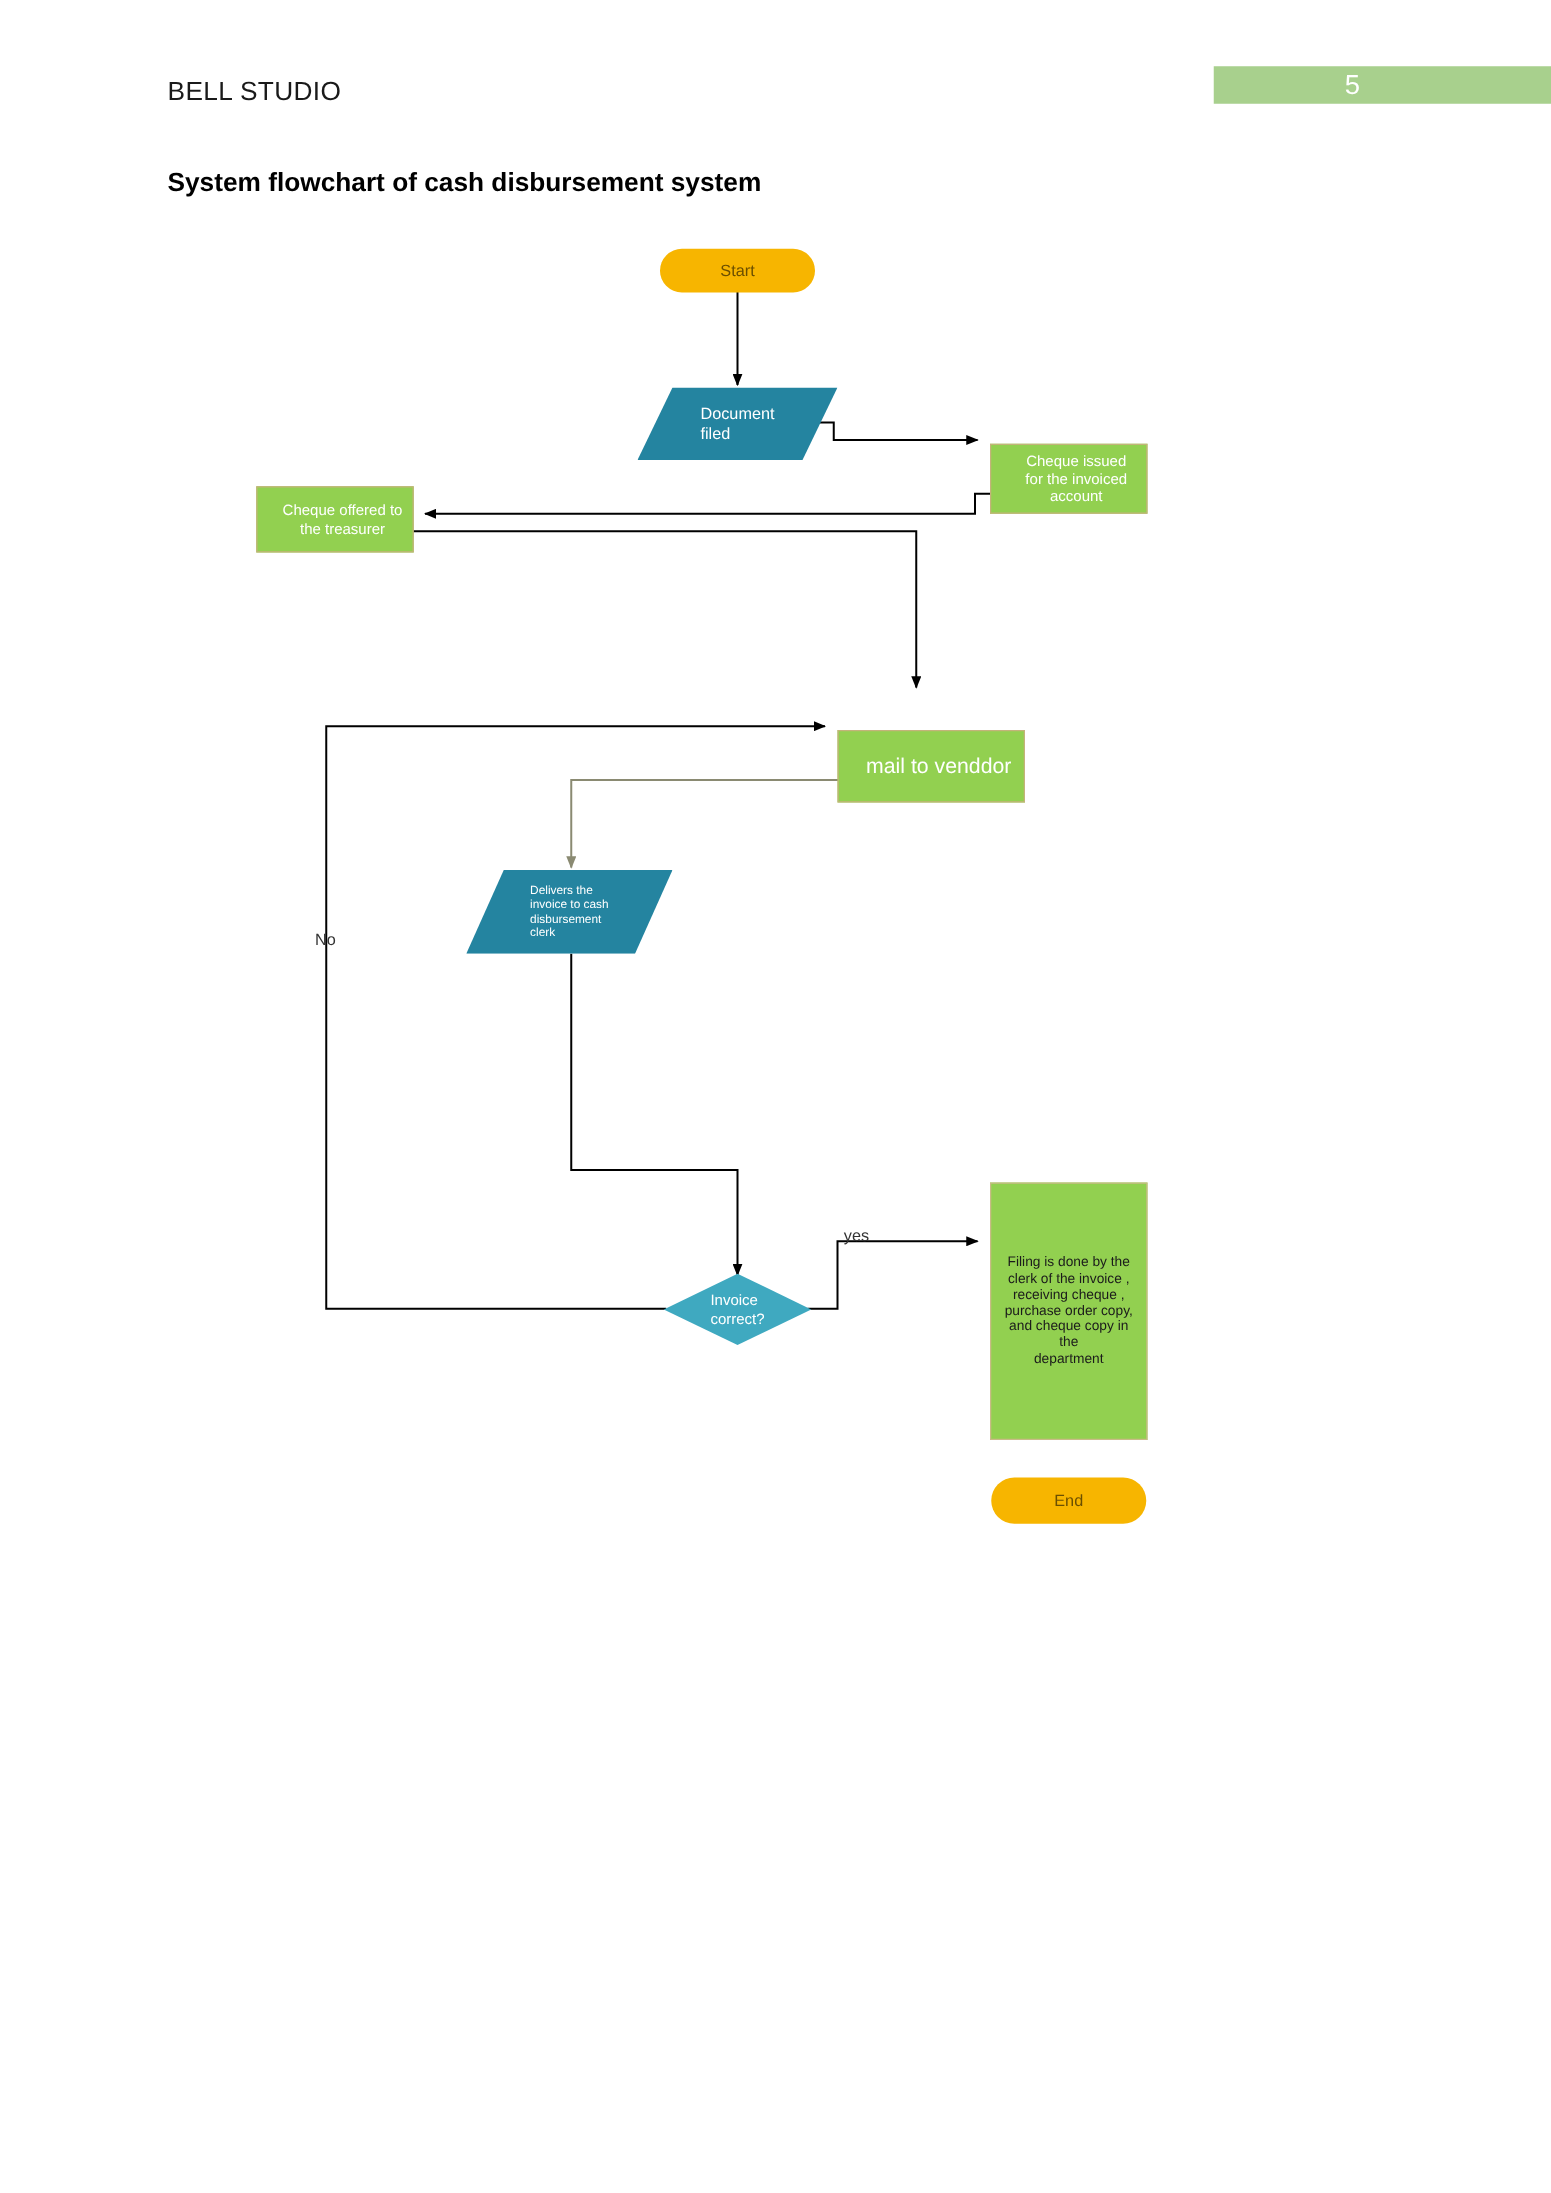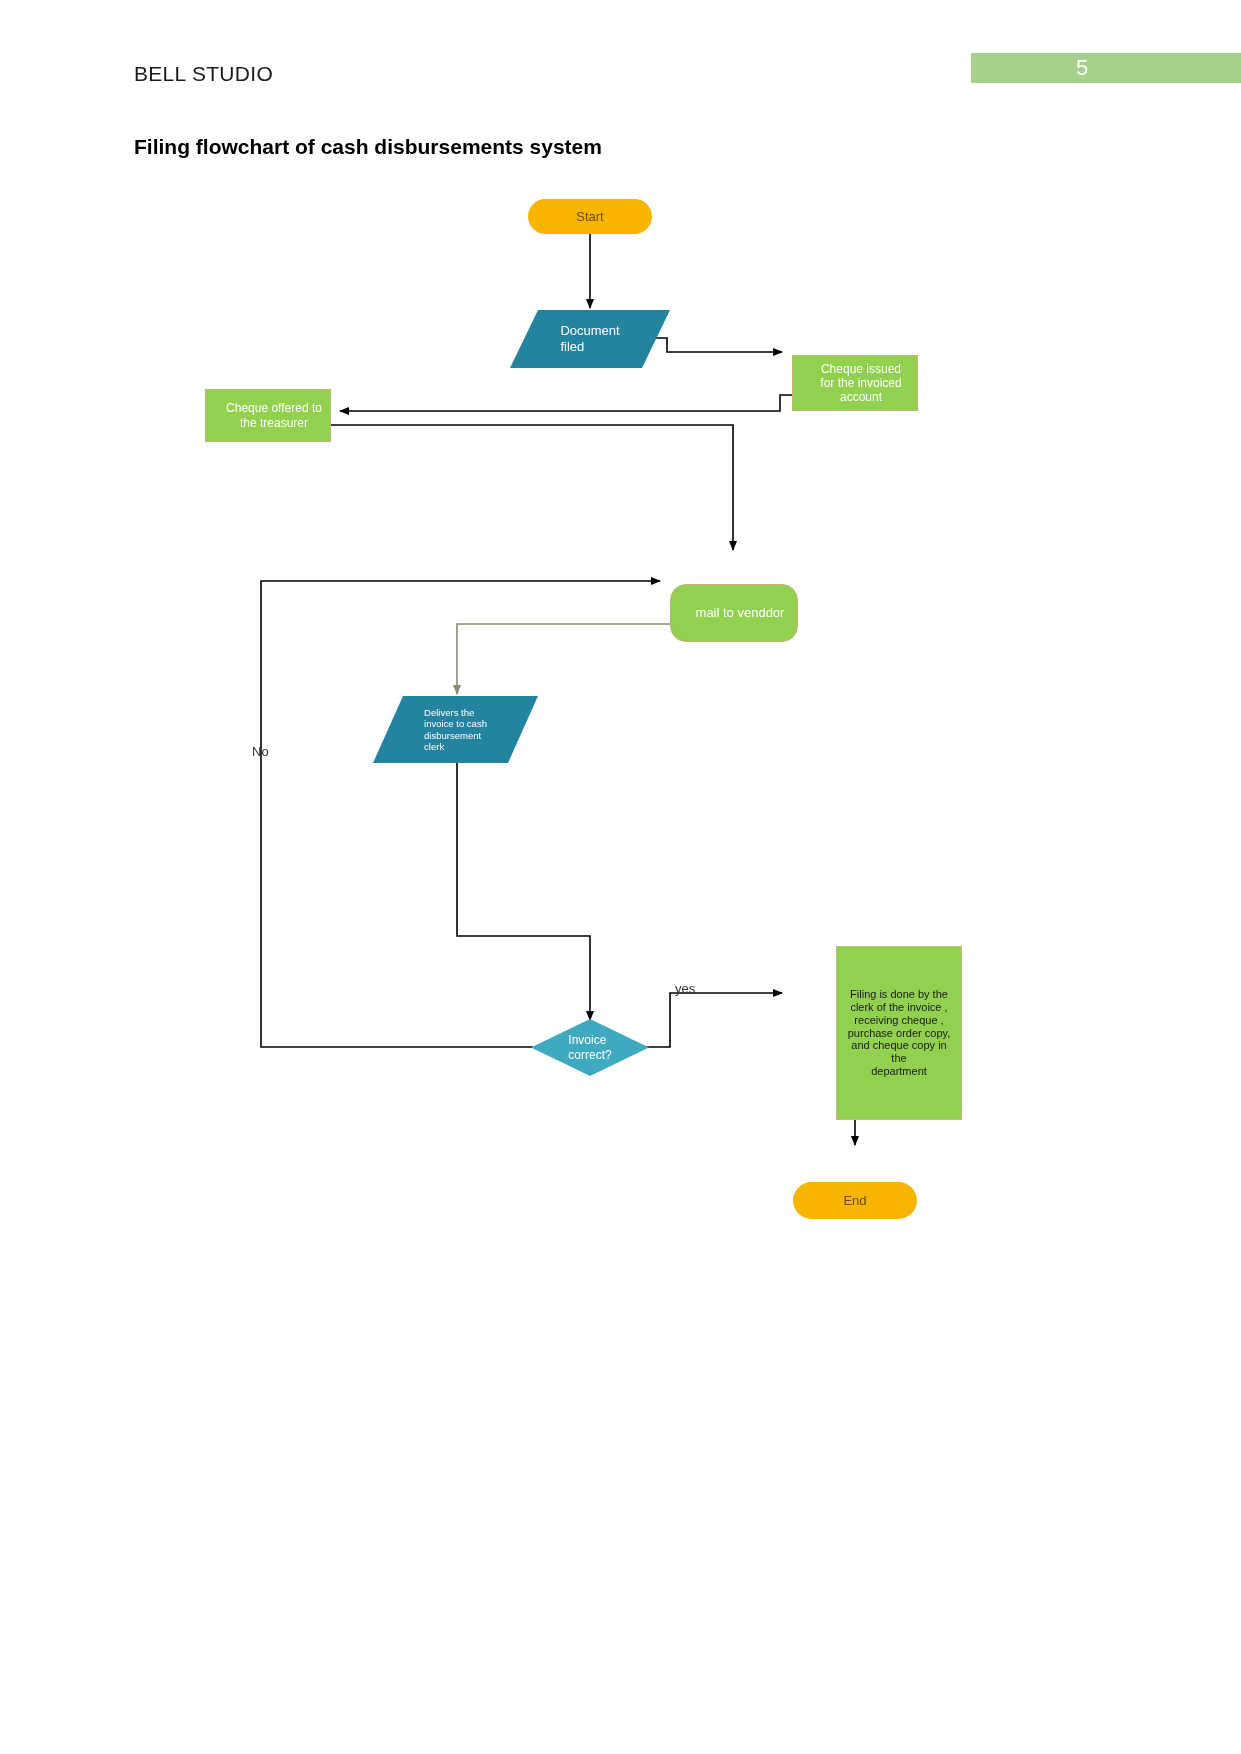"Filing flowchart of cash disbursements" div.doc-title { text: Filing flowchart of cash disbursements -> System flowchart of cash disbursement }
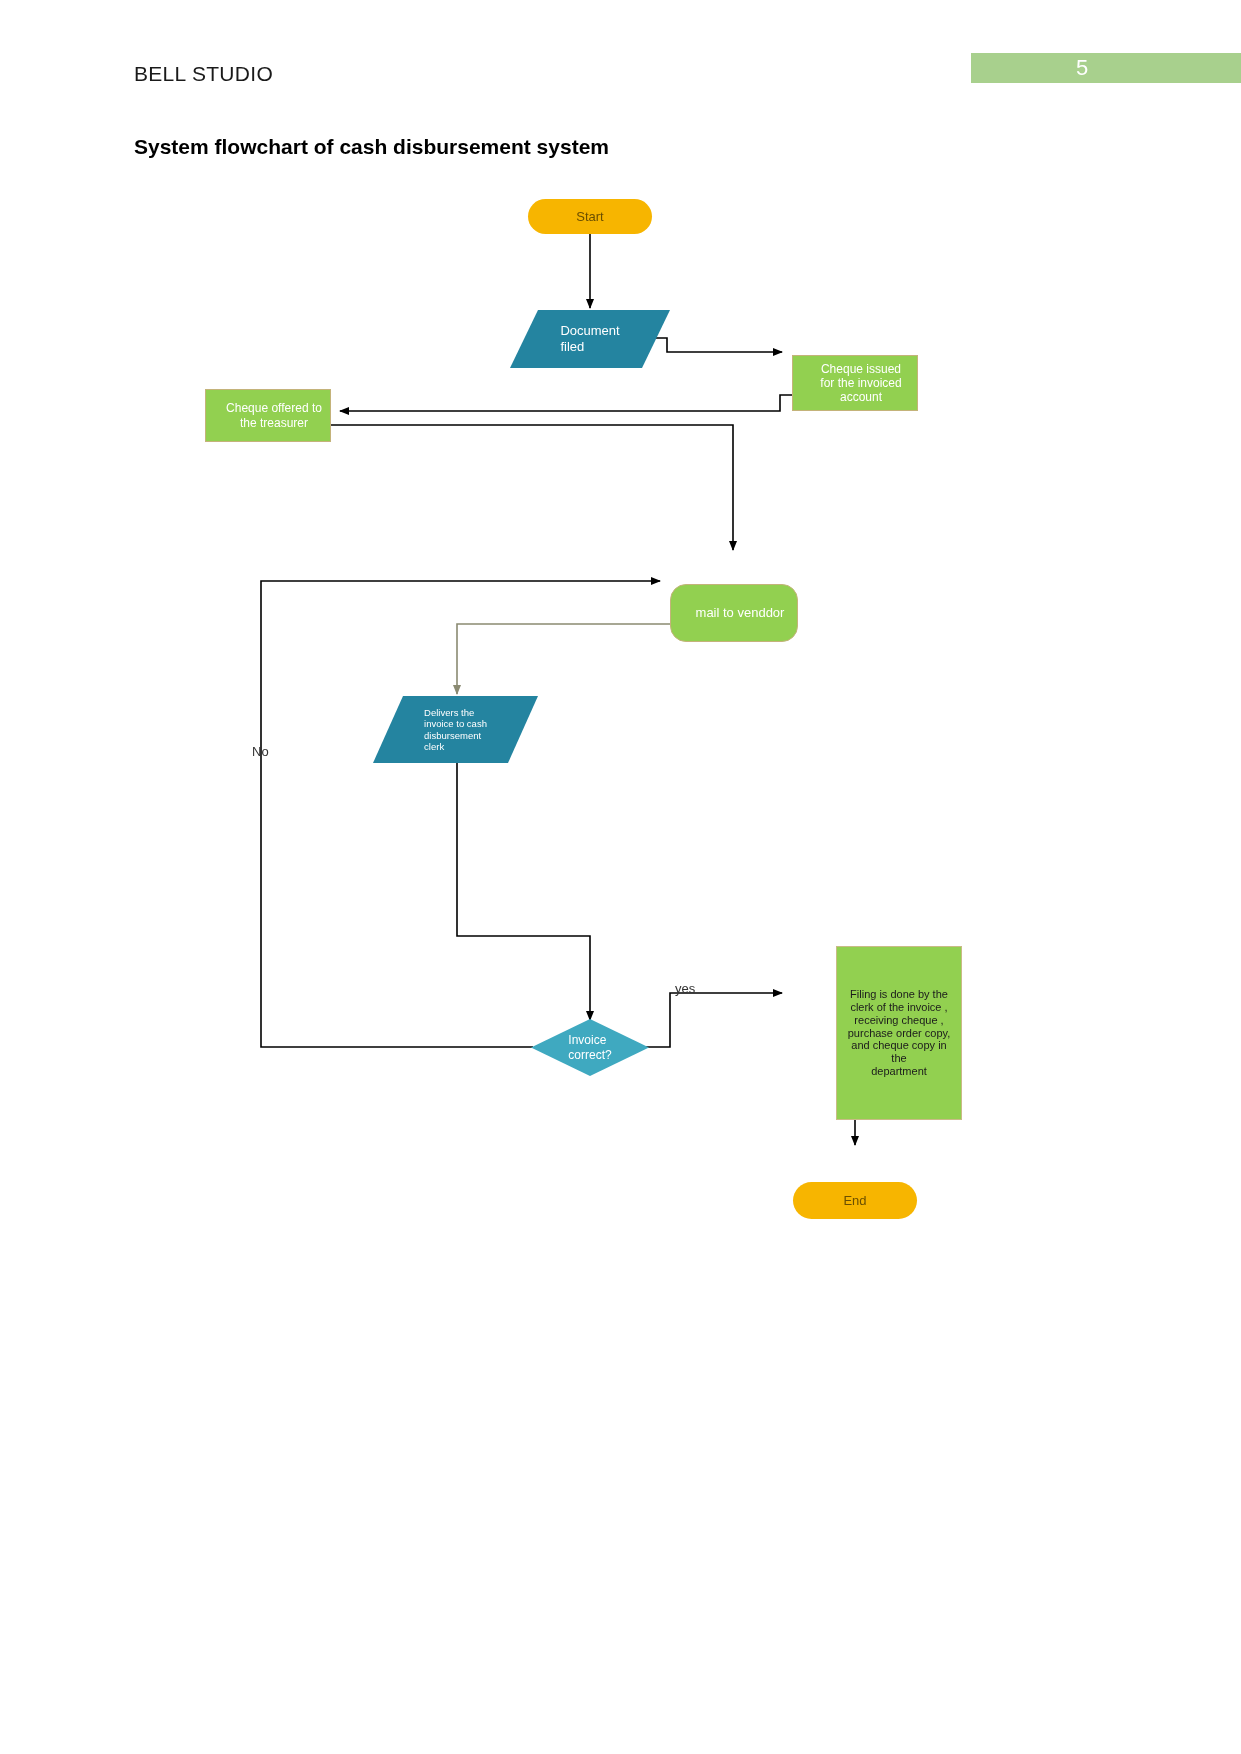"mail to venddor" div.node { border-radius: 16px -> none; font-size: 13px -> 17px; width: 128px -> 150px }
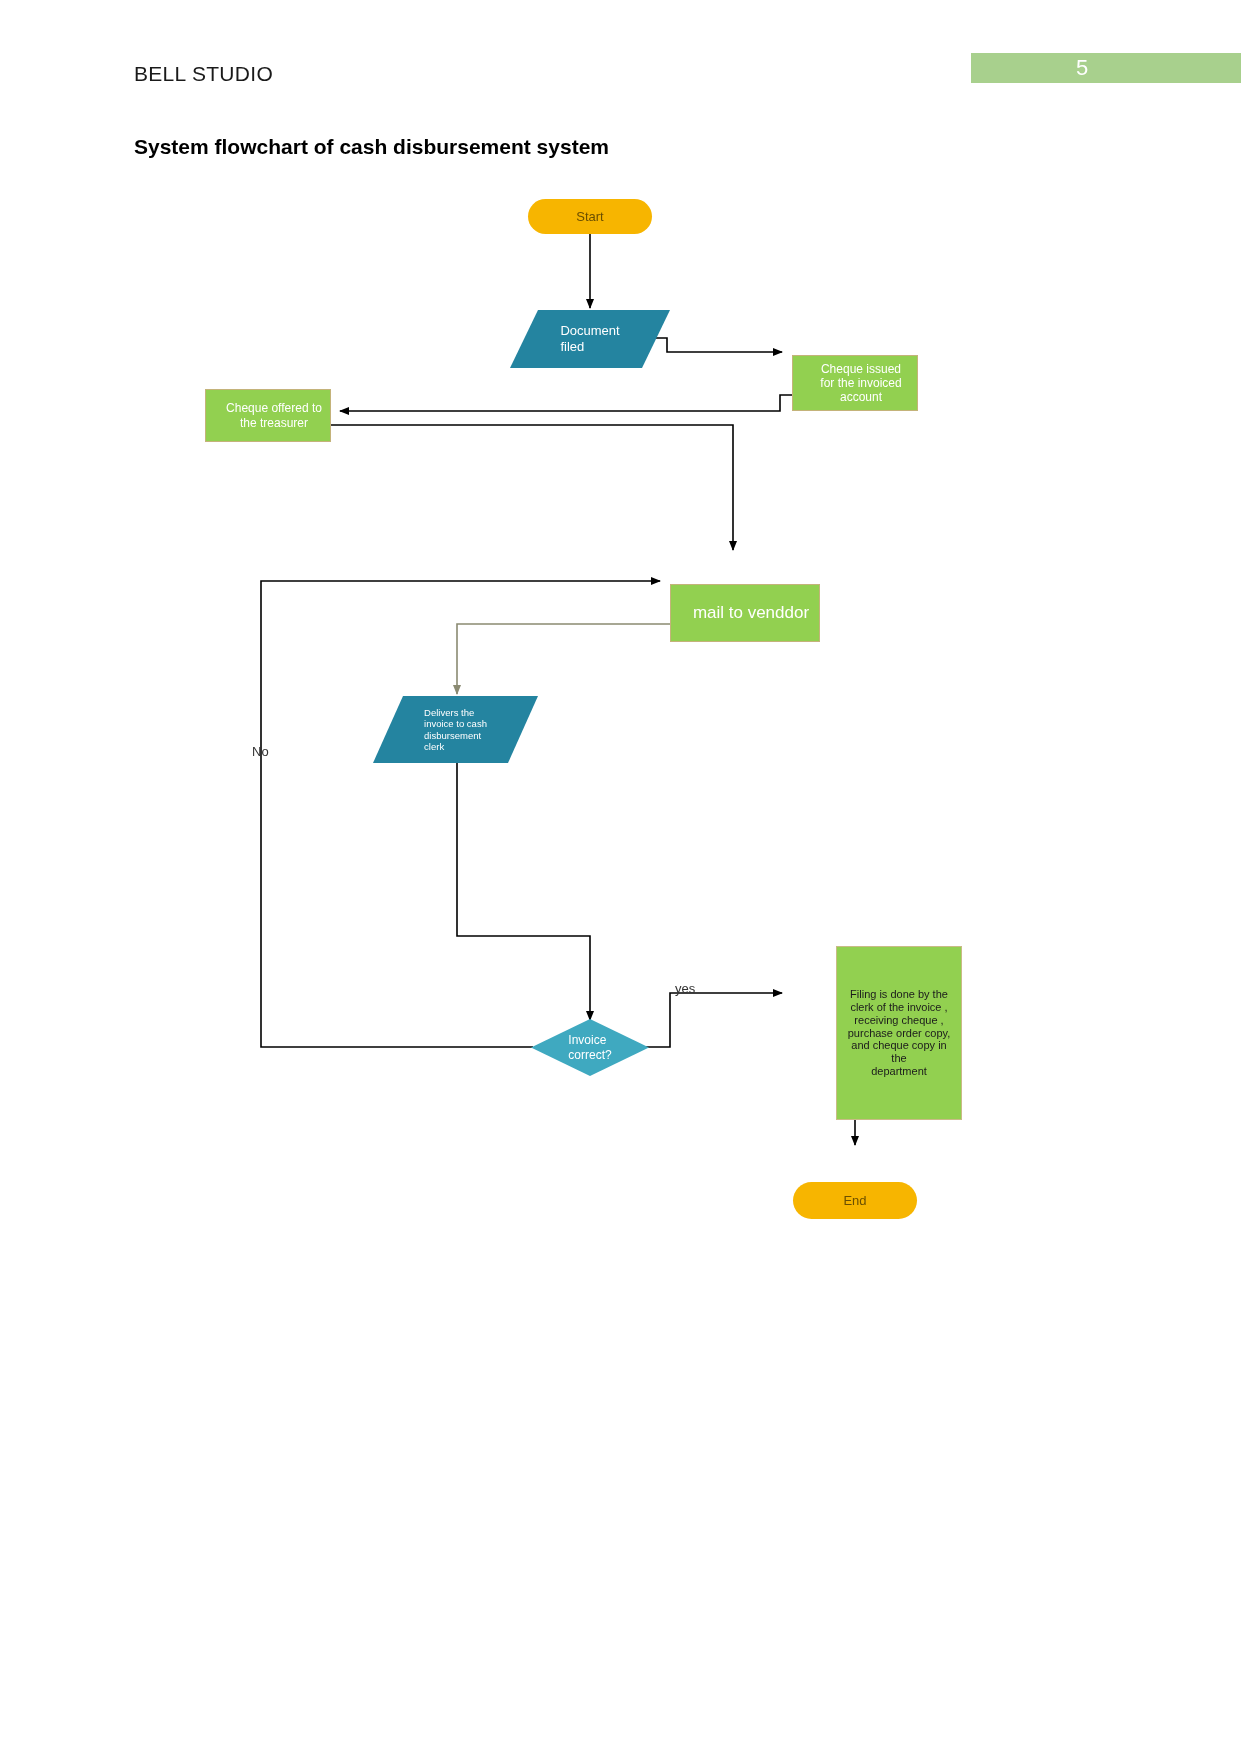"Filing is done by the" div.node { height: 174px -> 206px; left: 836px -> 792px }
